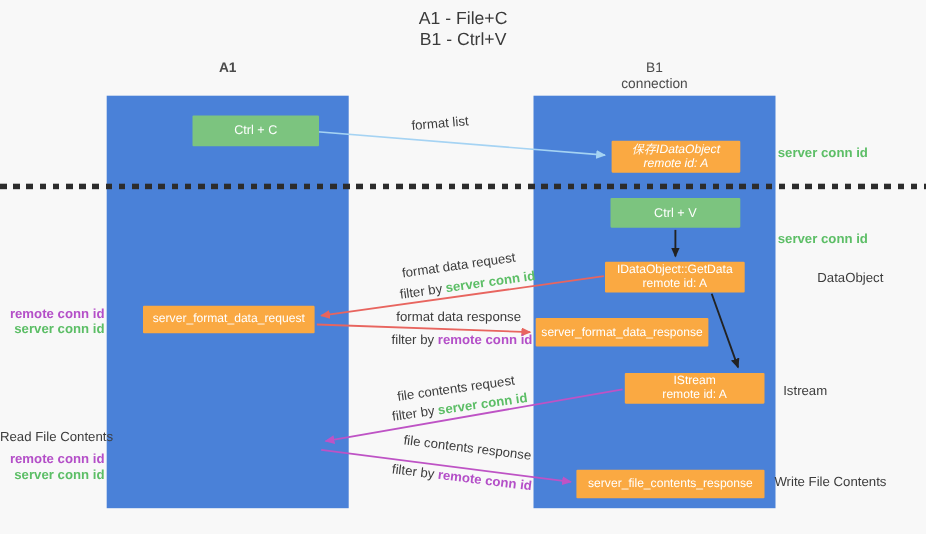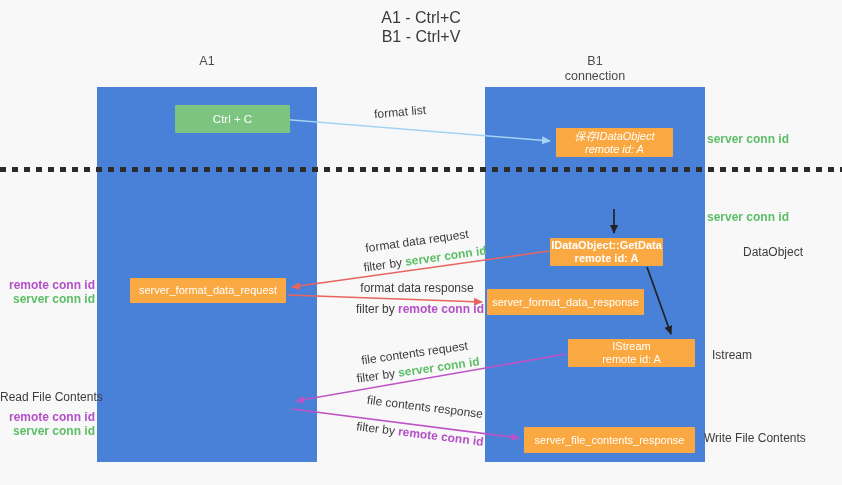"A1 - Ctrl+C" div { text: Ctrl+C -> File+C }
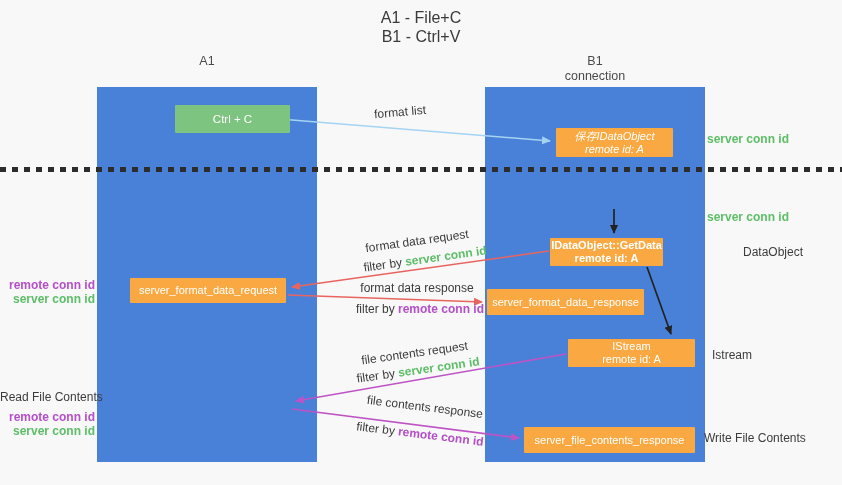"A1" .hdr-a1 { font-weight: none -> bold }
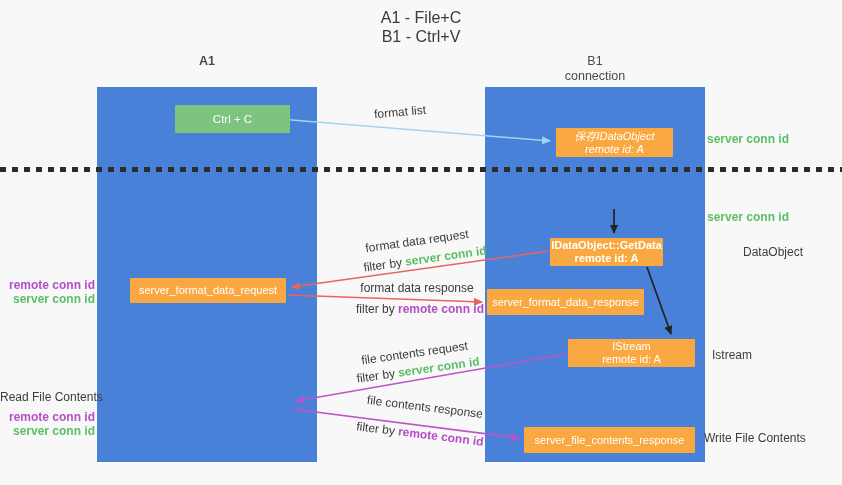"Ctrl + V" div.node { html: none -> <div> <span>Ctrl + V</span> </div> }
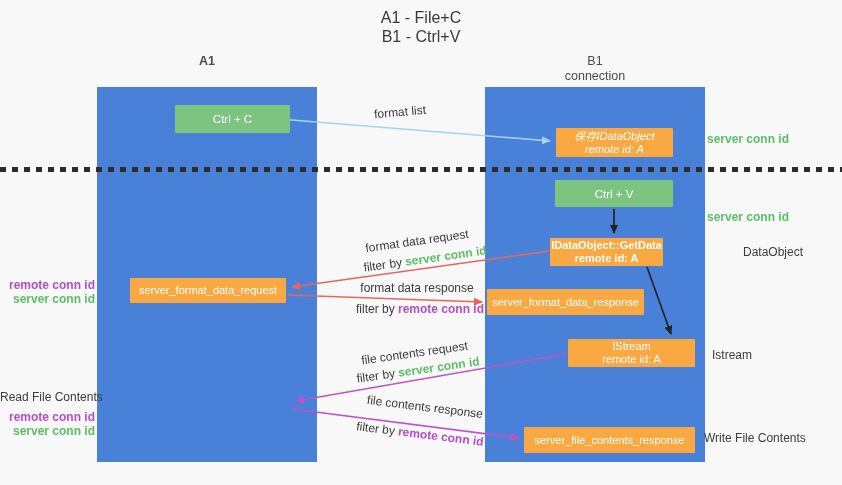"IDataObject::GetData" .n-getdata { font-weight: bold -> none; width: 113px -> 127px }
